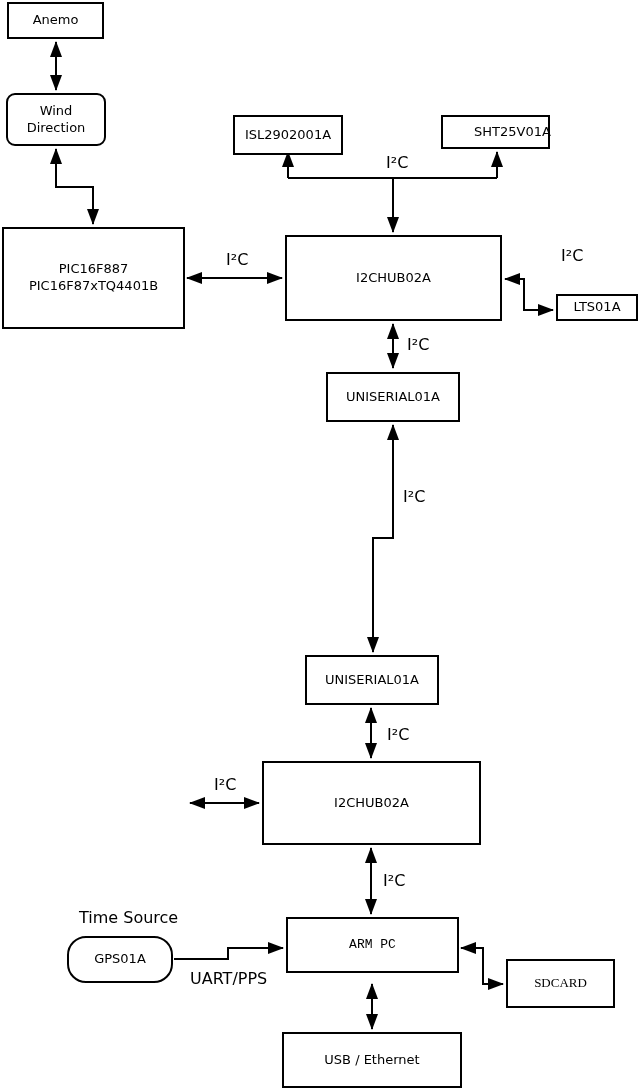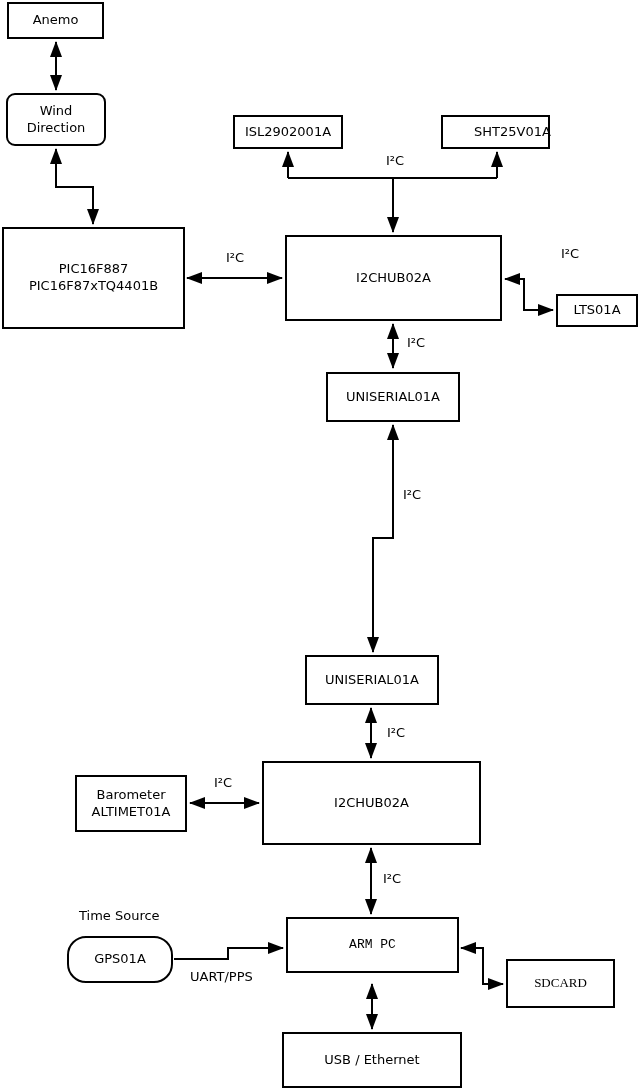"ISL2902001A" div.box { height: 34px -> 40px }
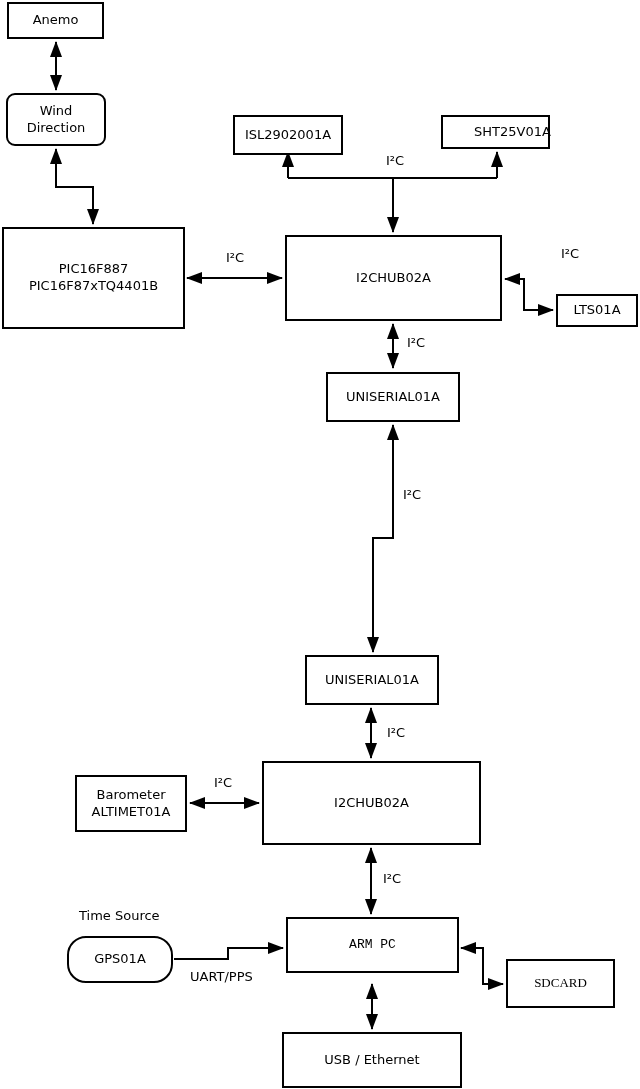"I²C" .edge-label { font-size: 13px -> 16px }
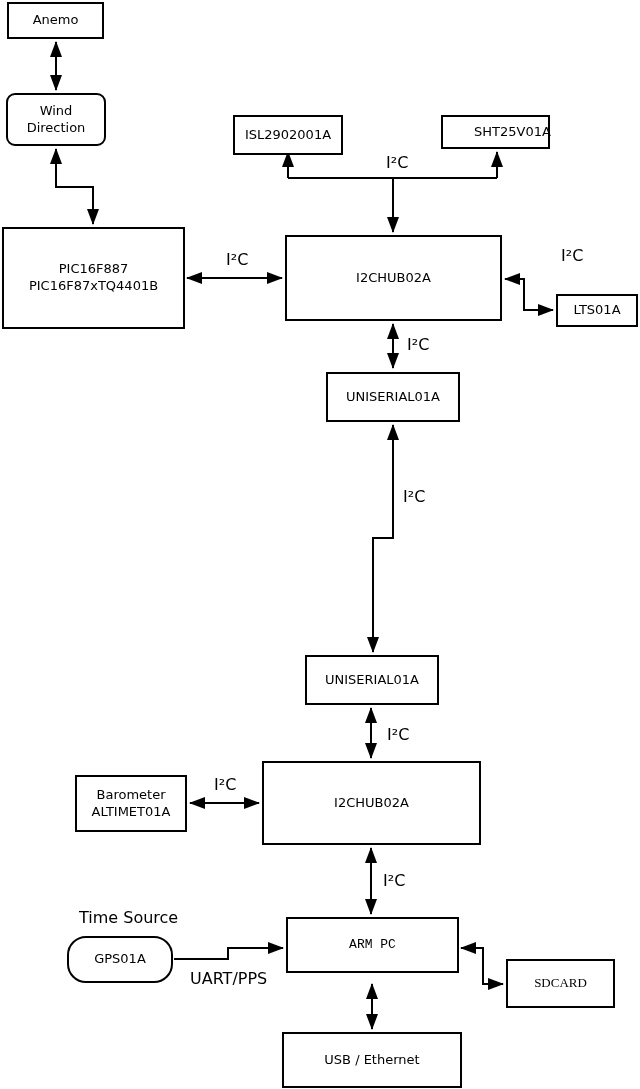"LTS01A" div.box { height: 33px -> 27px }
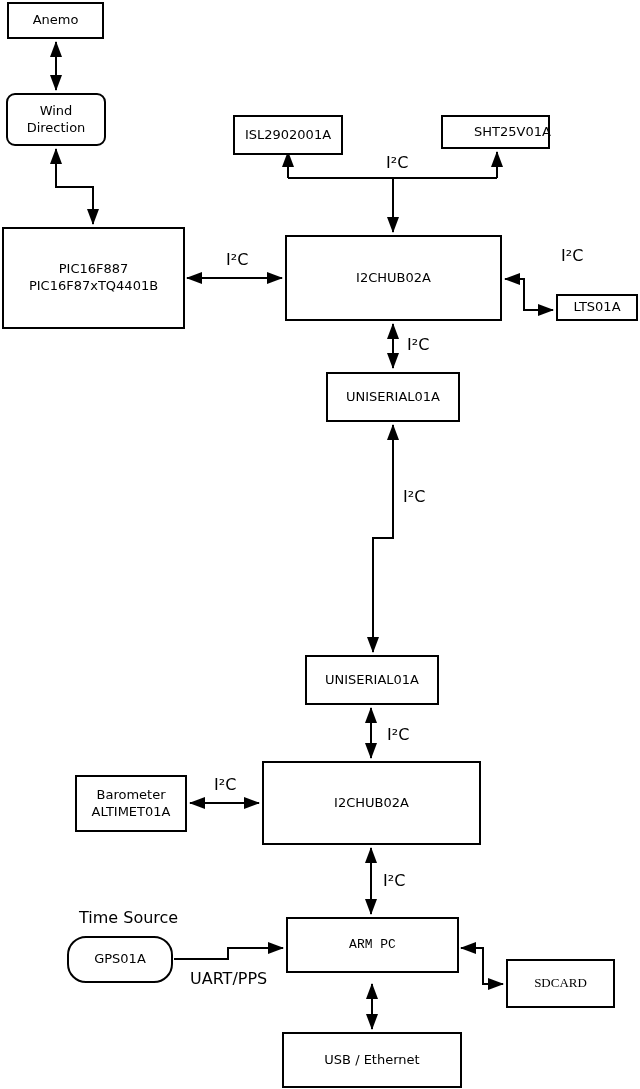"Barometer" div.box { html: <div> <span>Barometer</span> <span>ALTIMET01A</span> </div> -> none }
